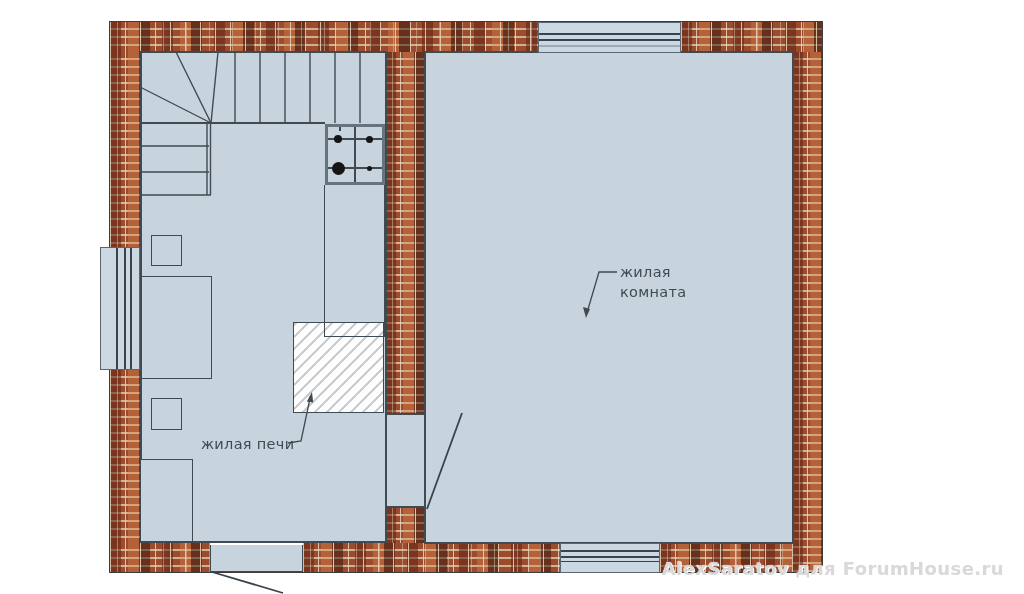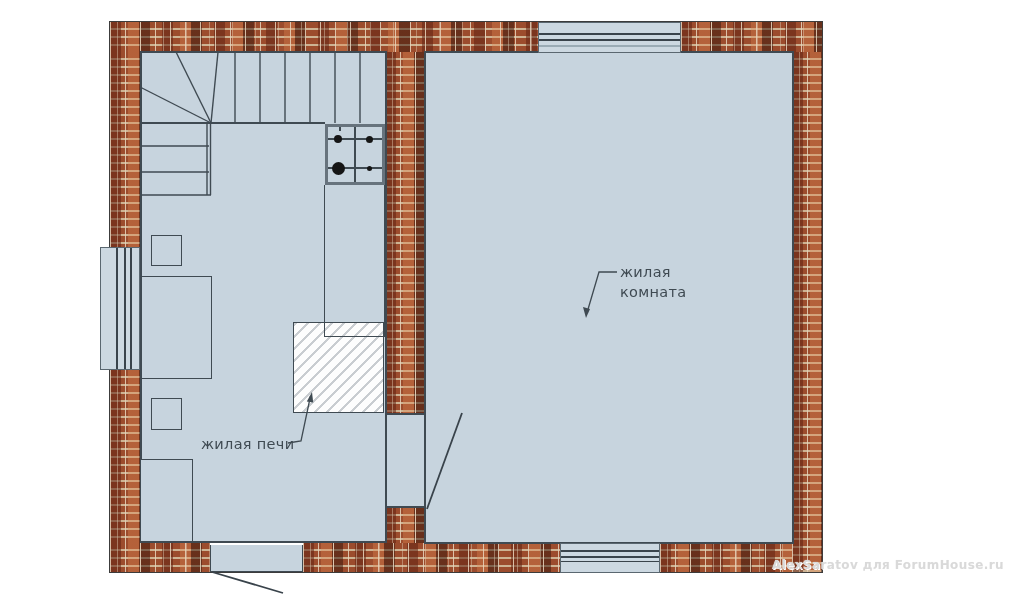"AlexSaratov для ForumHouse.ru" .watermark { font-size: 12px -> 18px }
